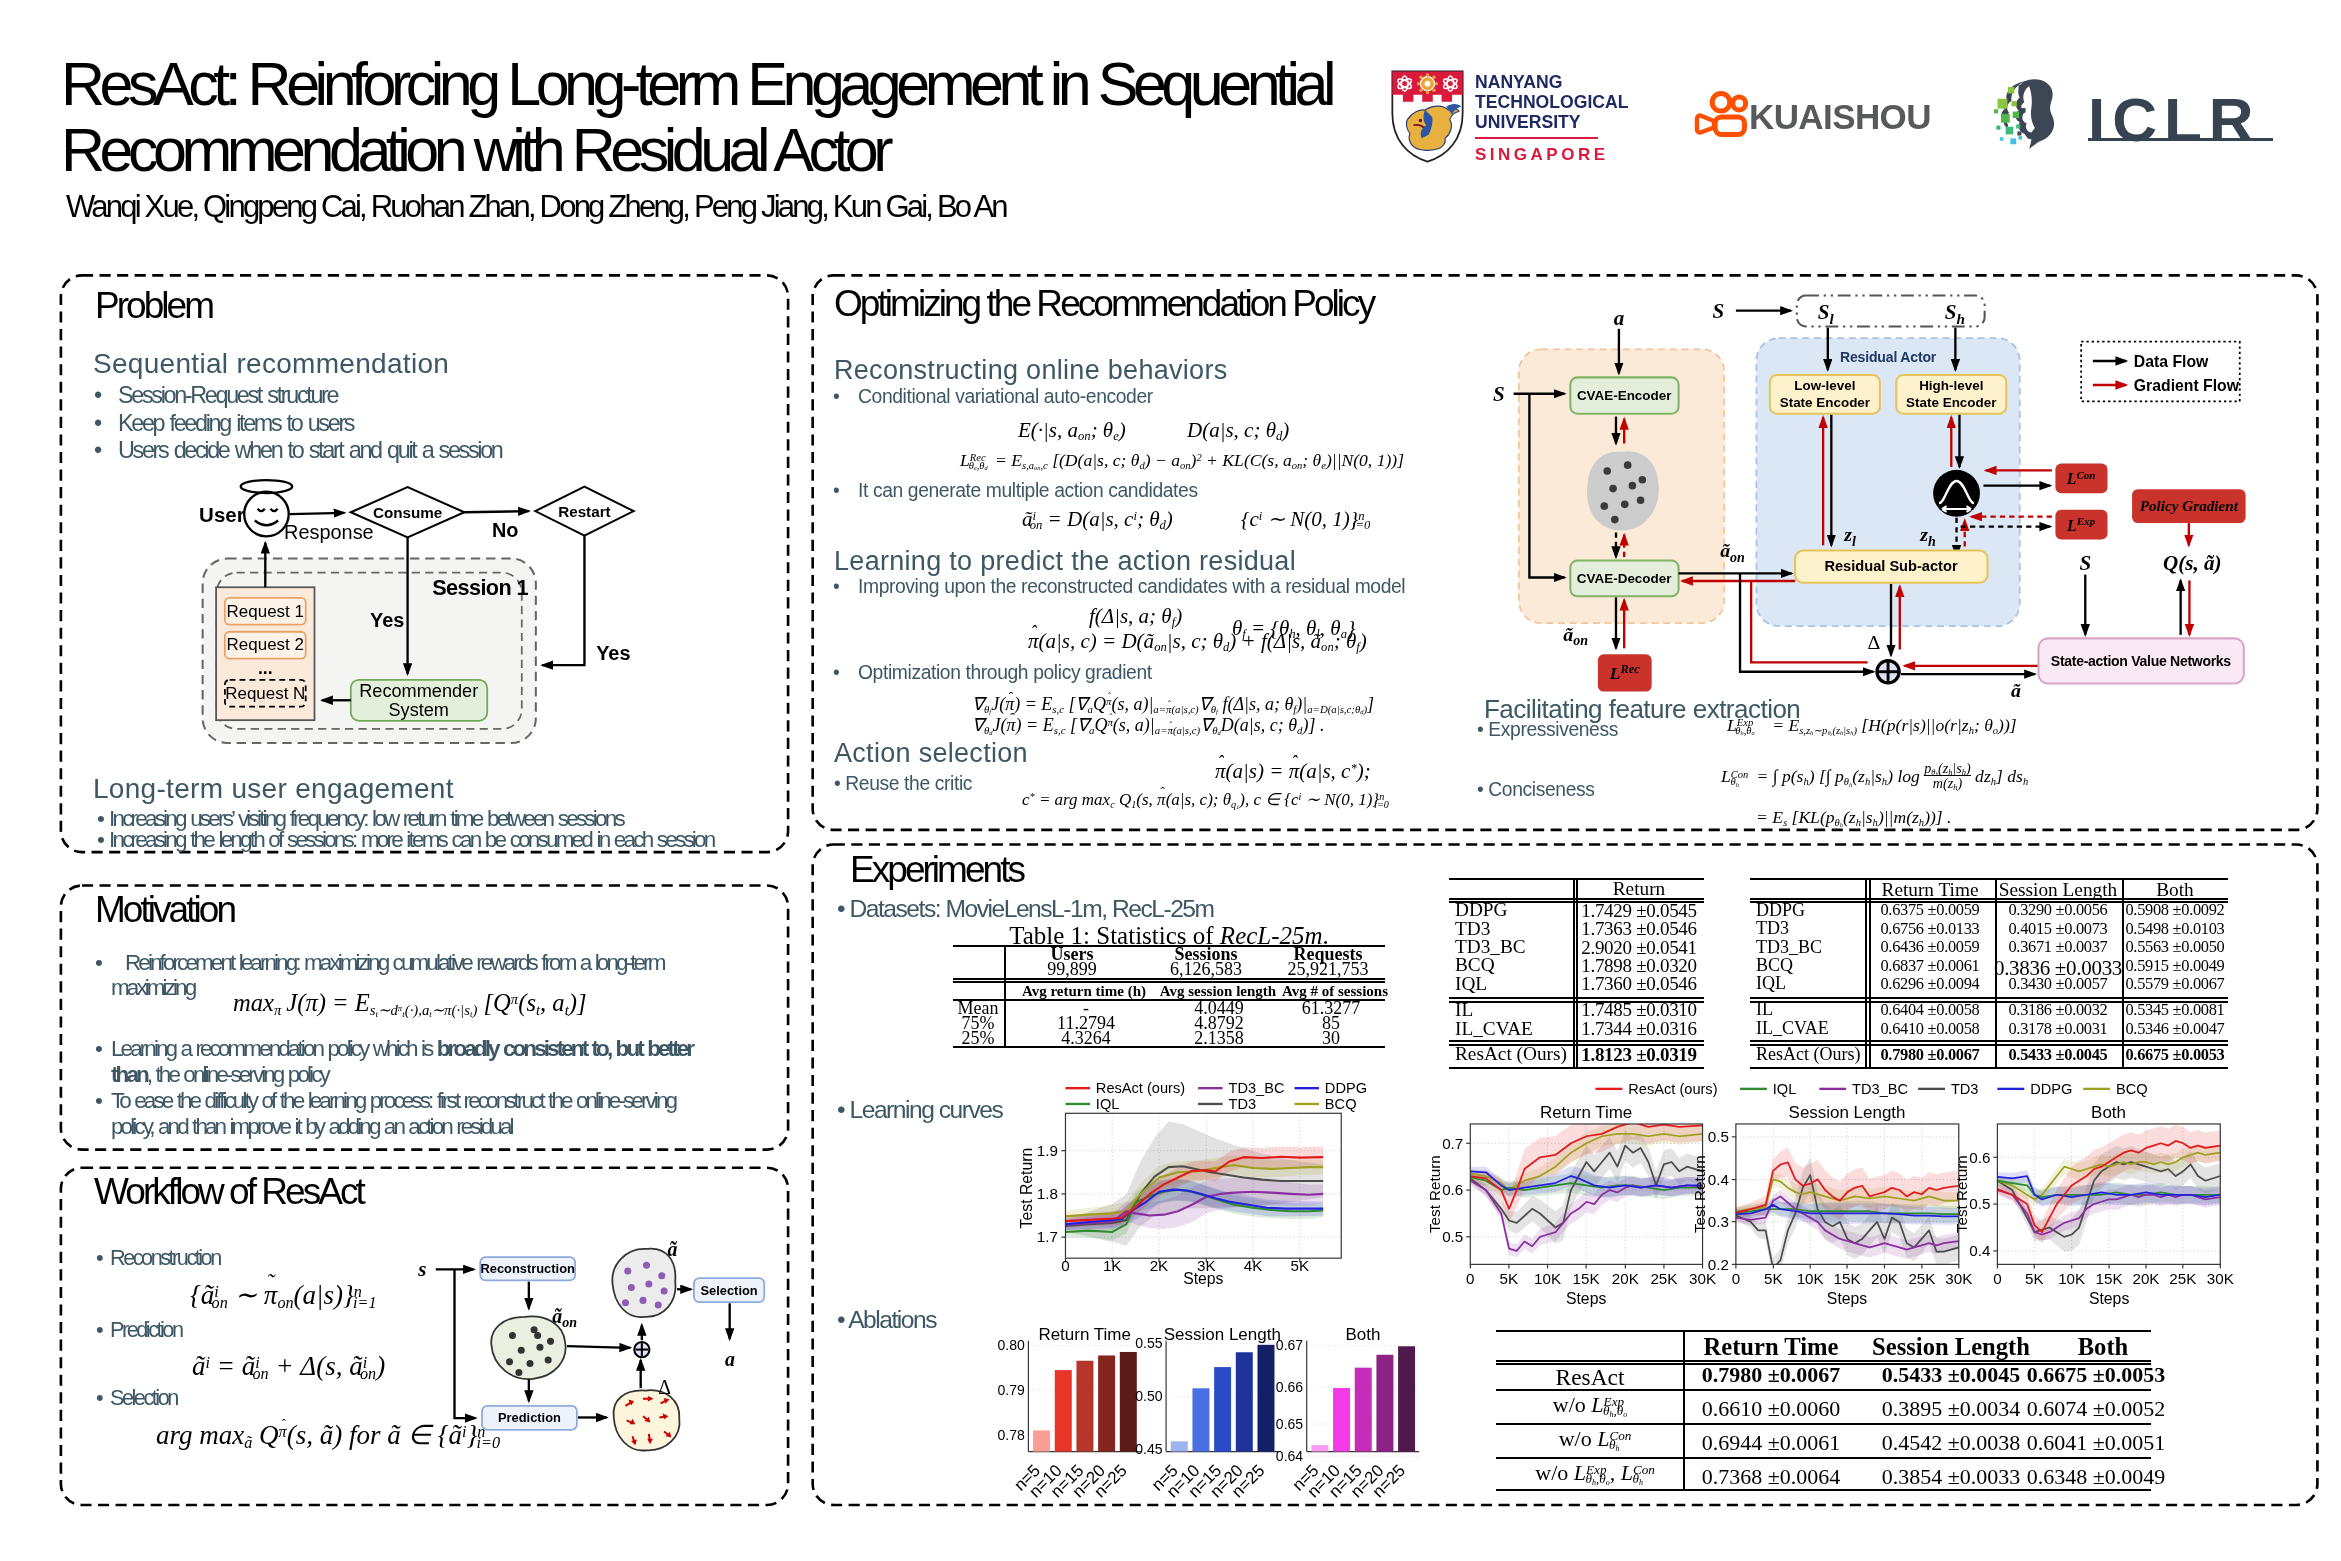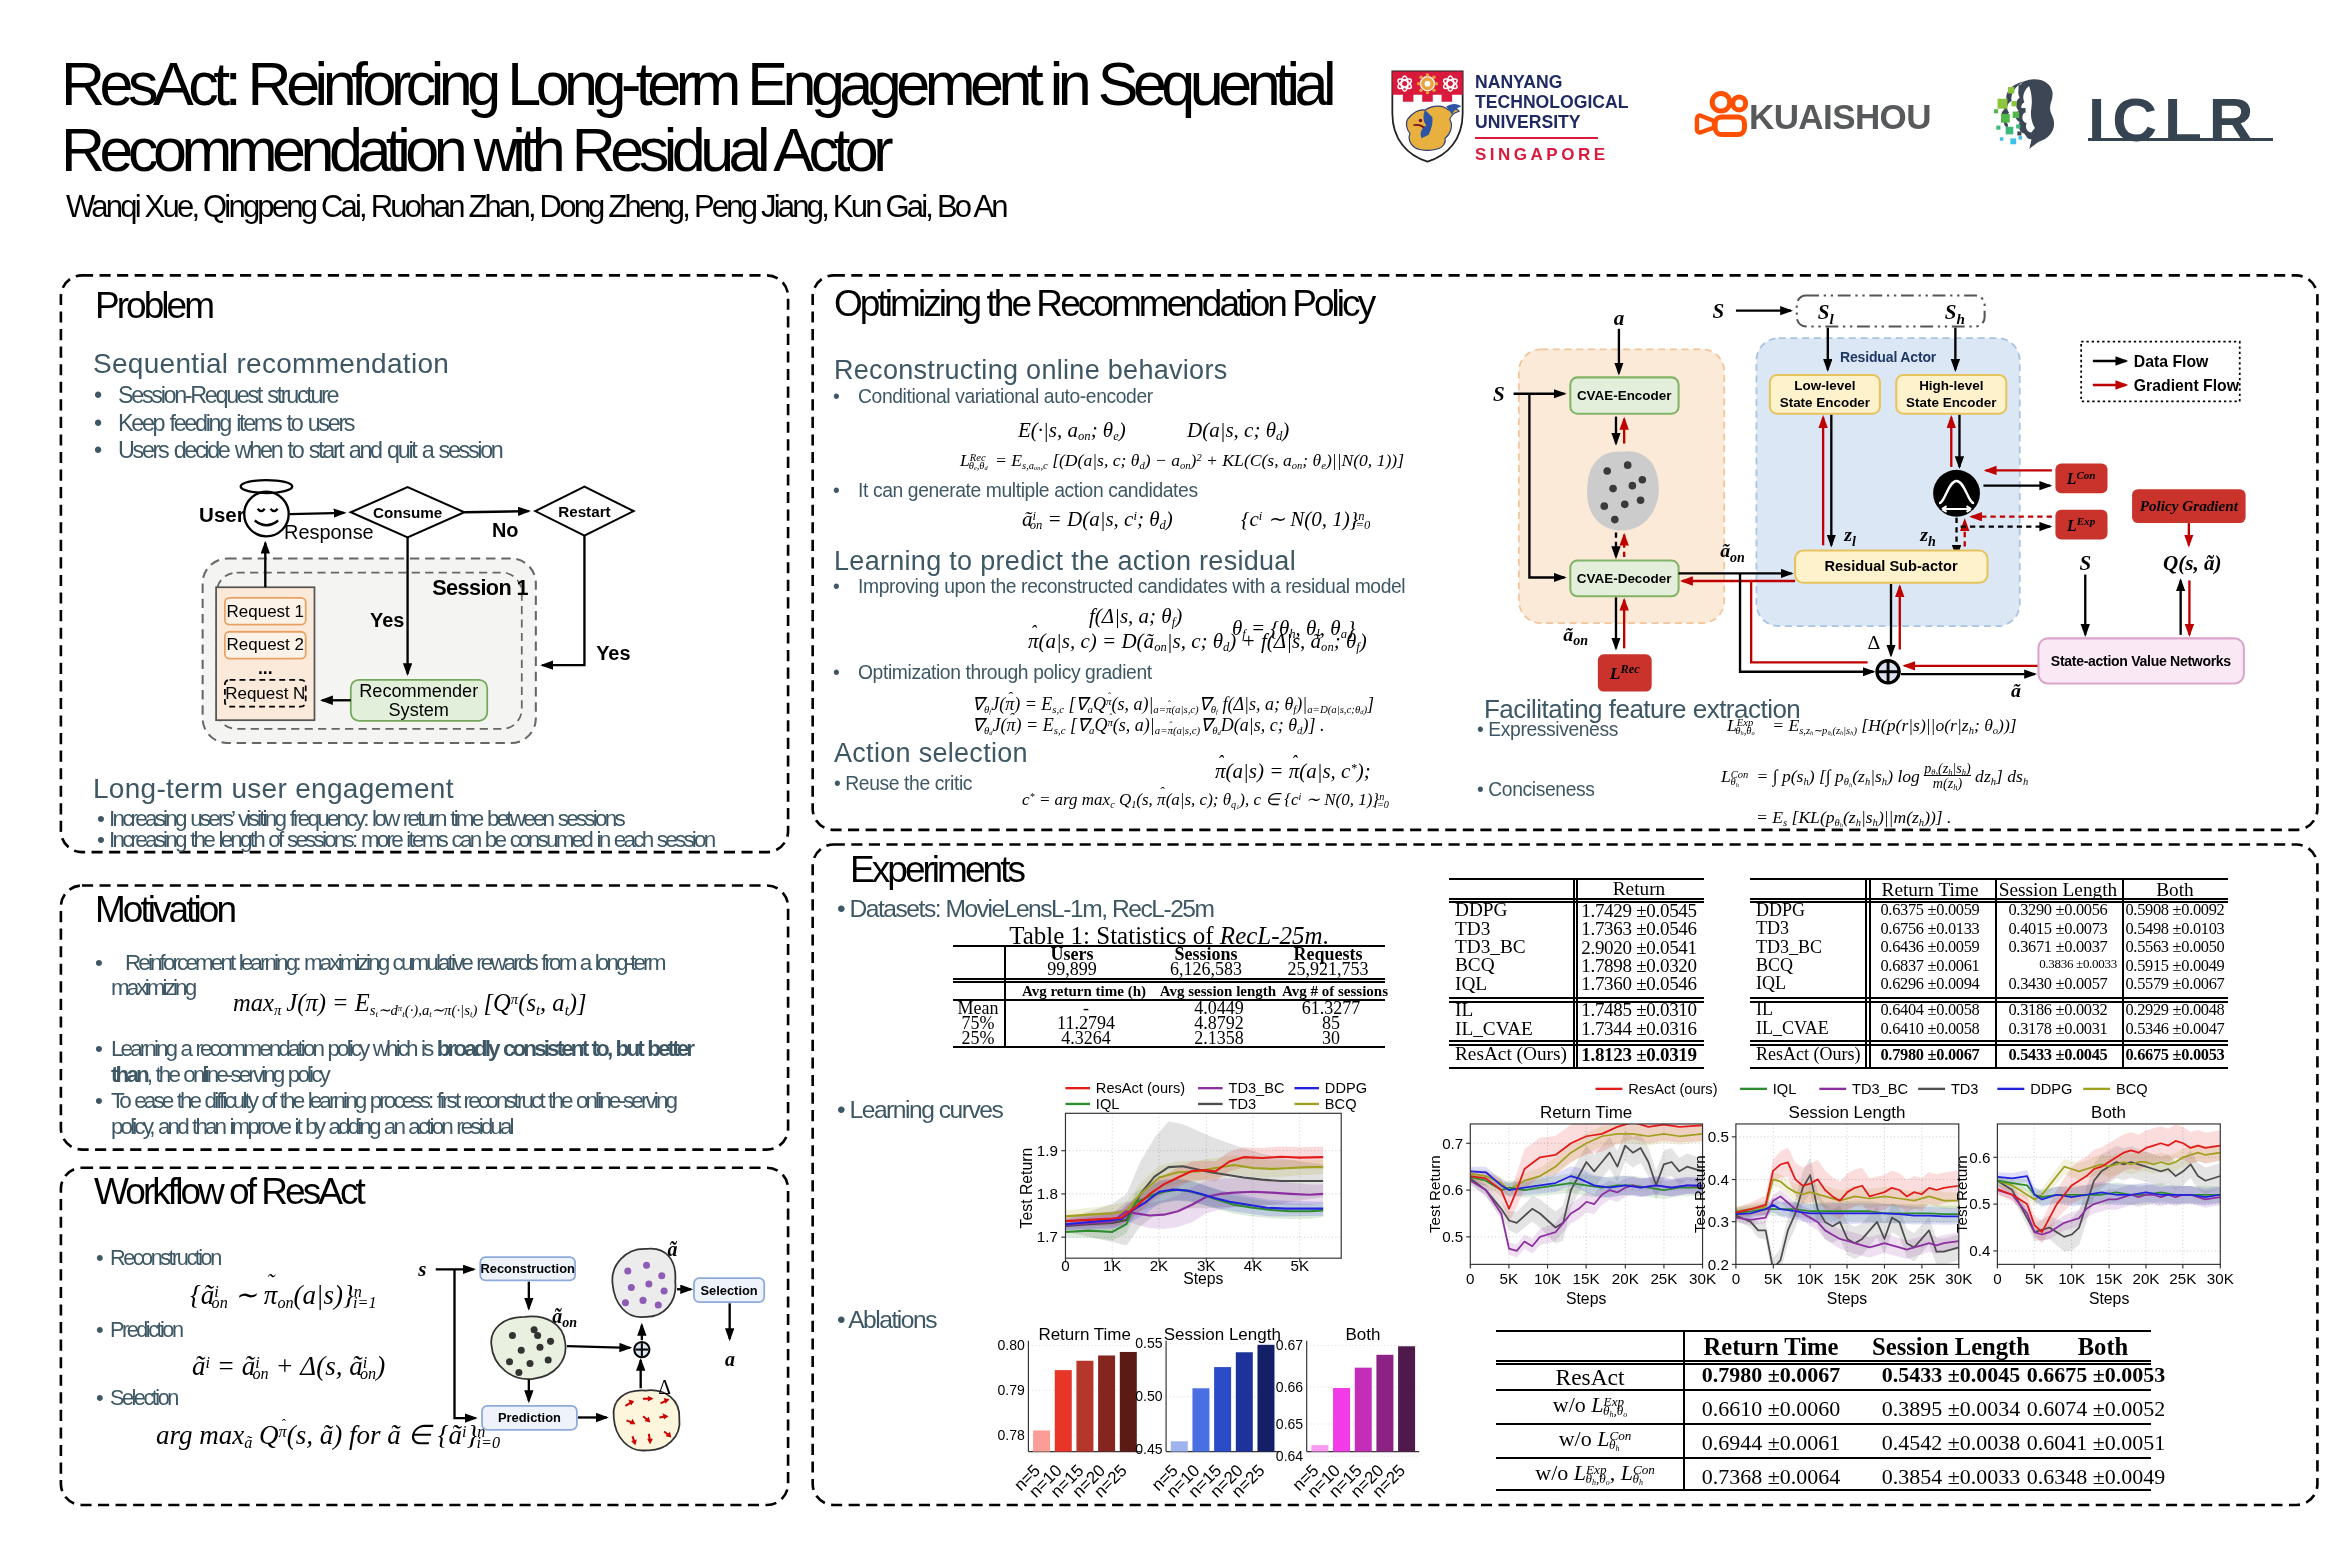"0.3836 ±0.0033" div.t { font-size: 13px -> 21px; margin-left: 20px -> none }
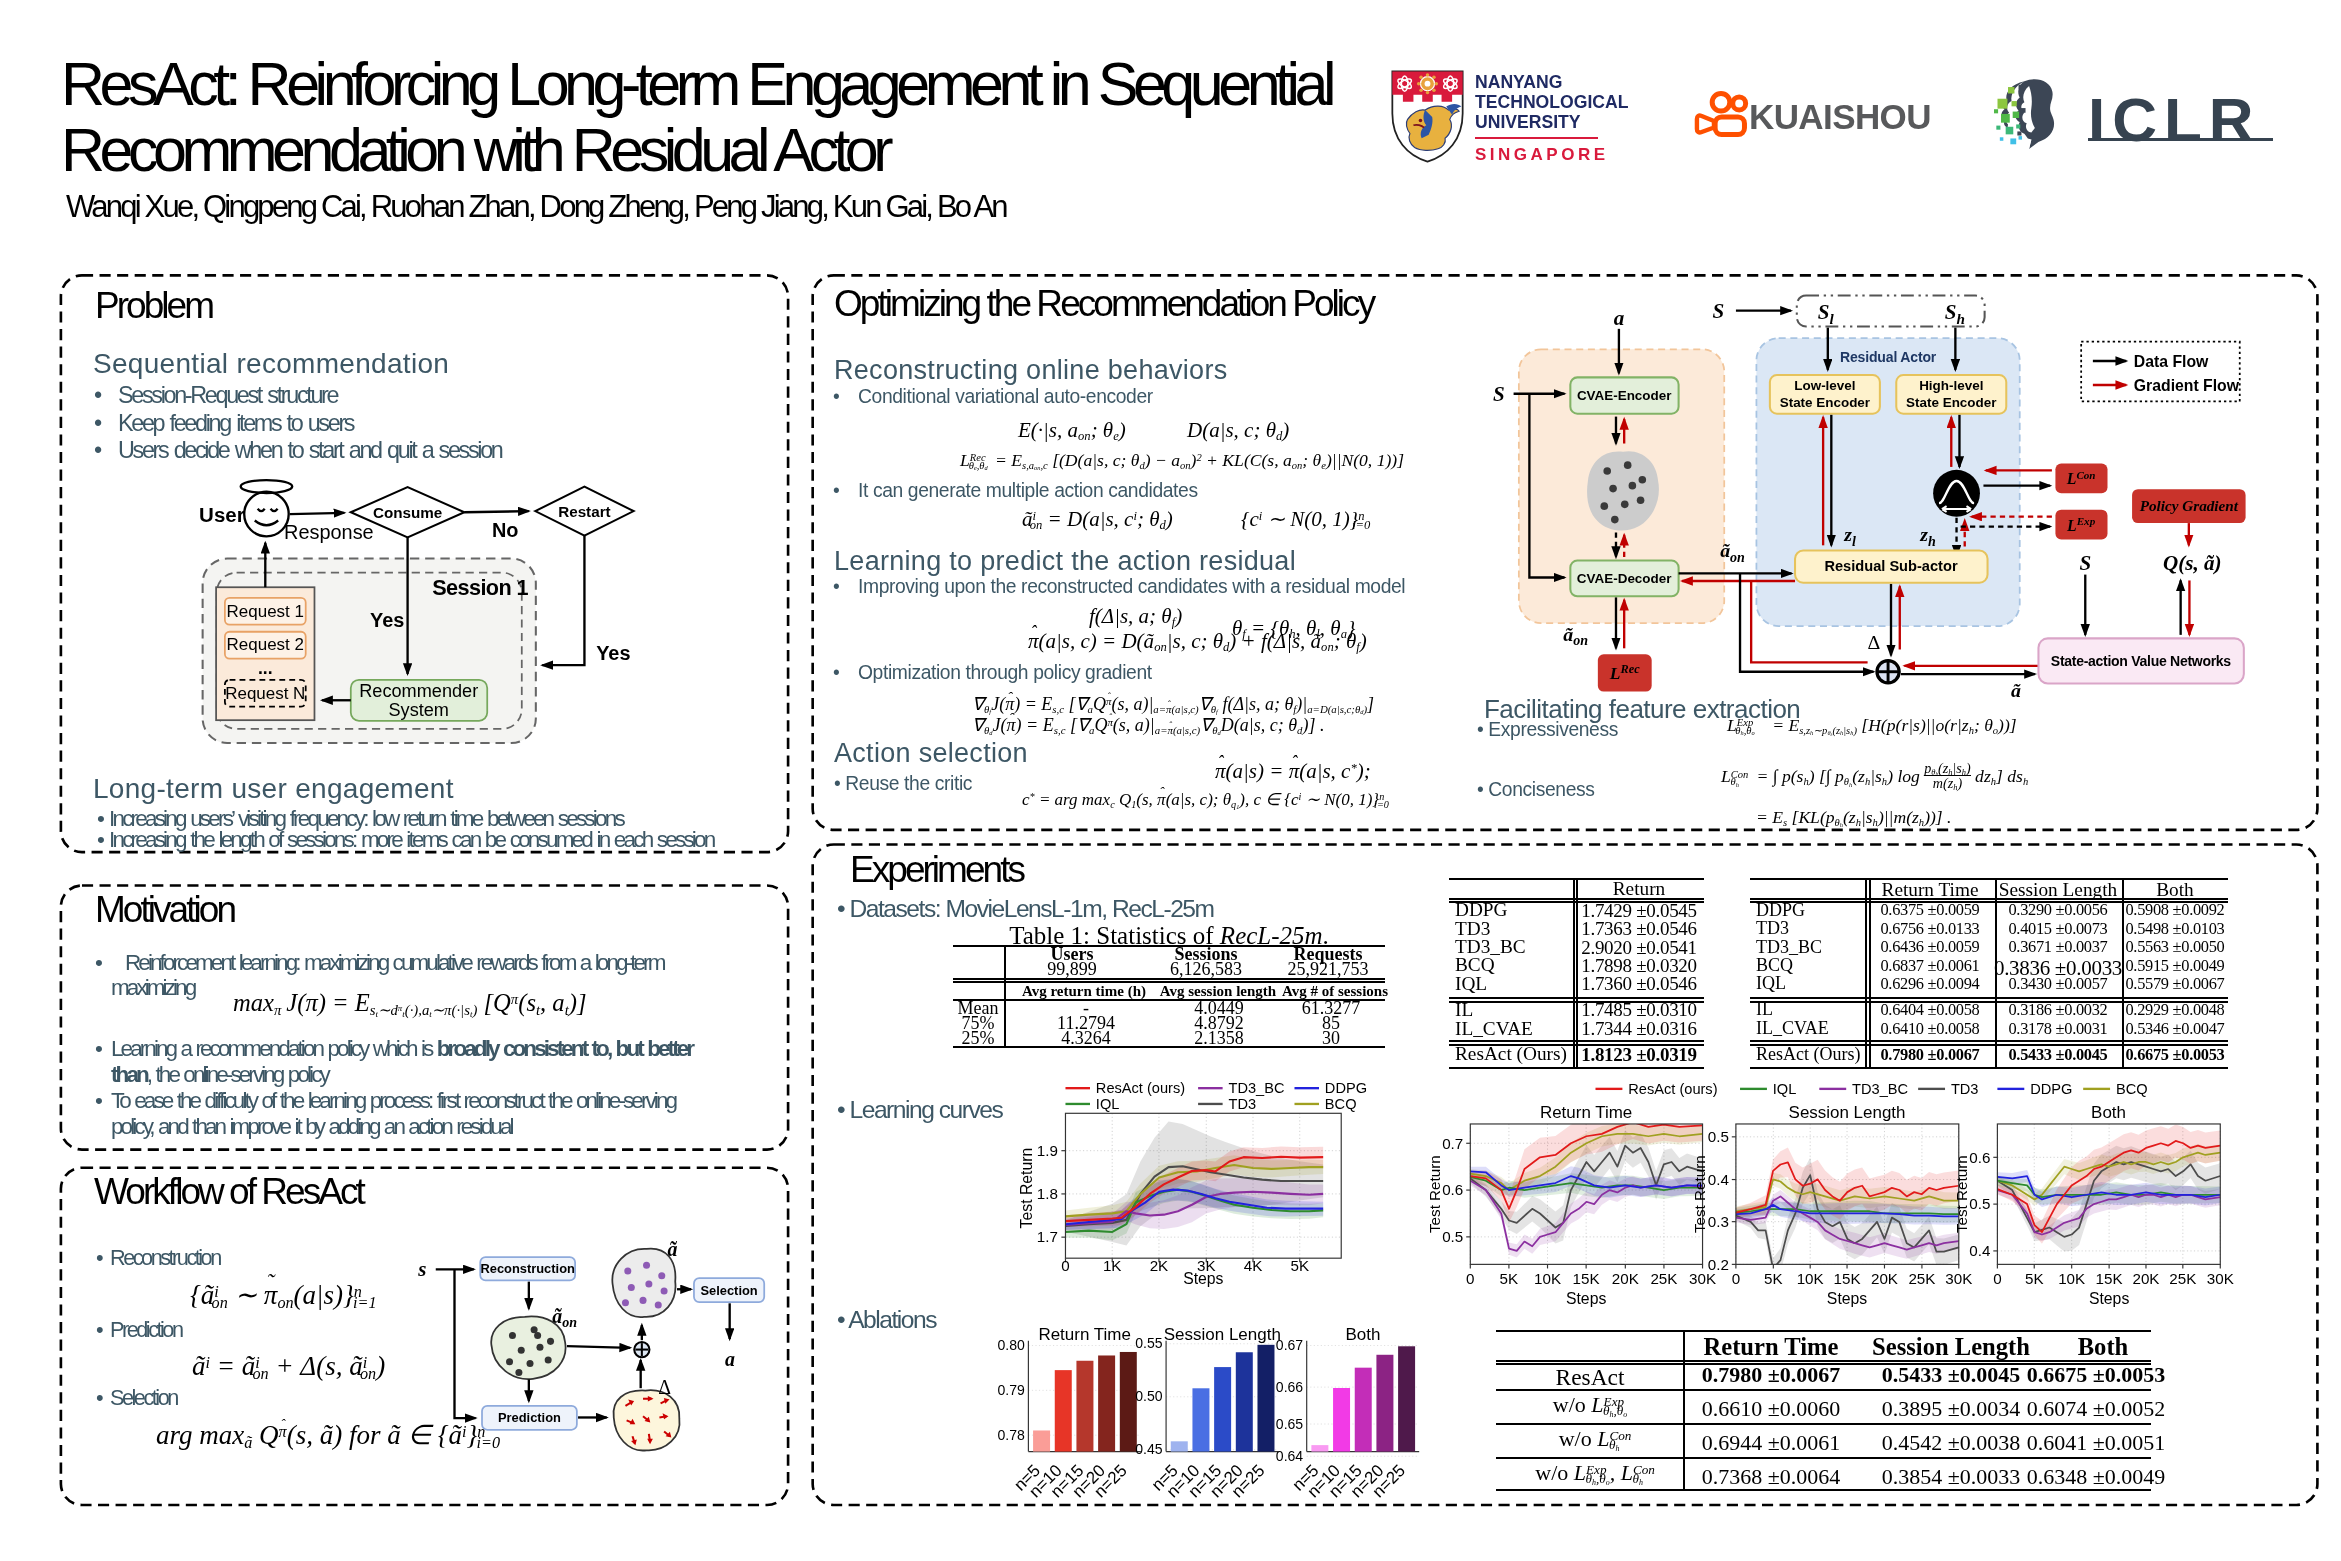"0.2929 ±0.0048" div.t { text: 0.2929 ±0.0048 -> 0.5345 ±0.0081 }
